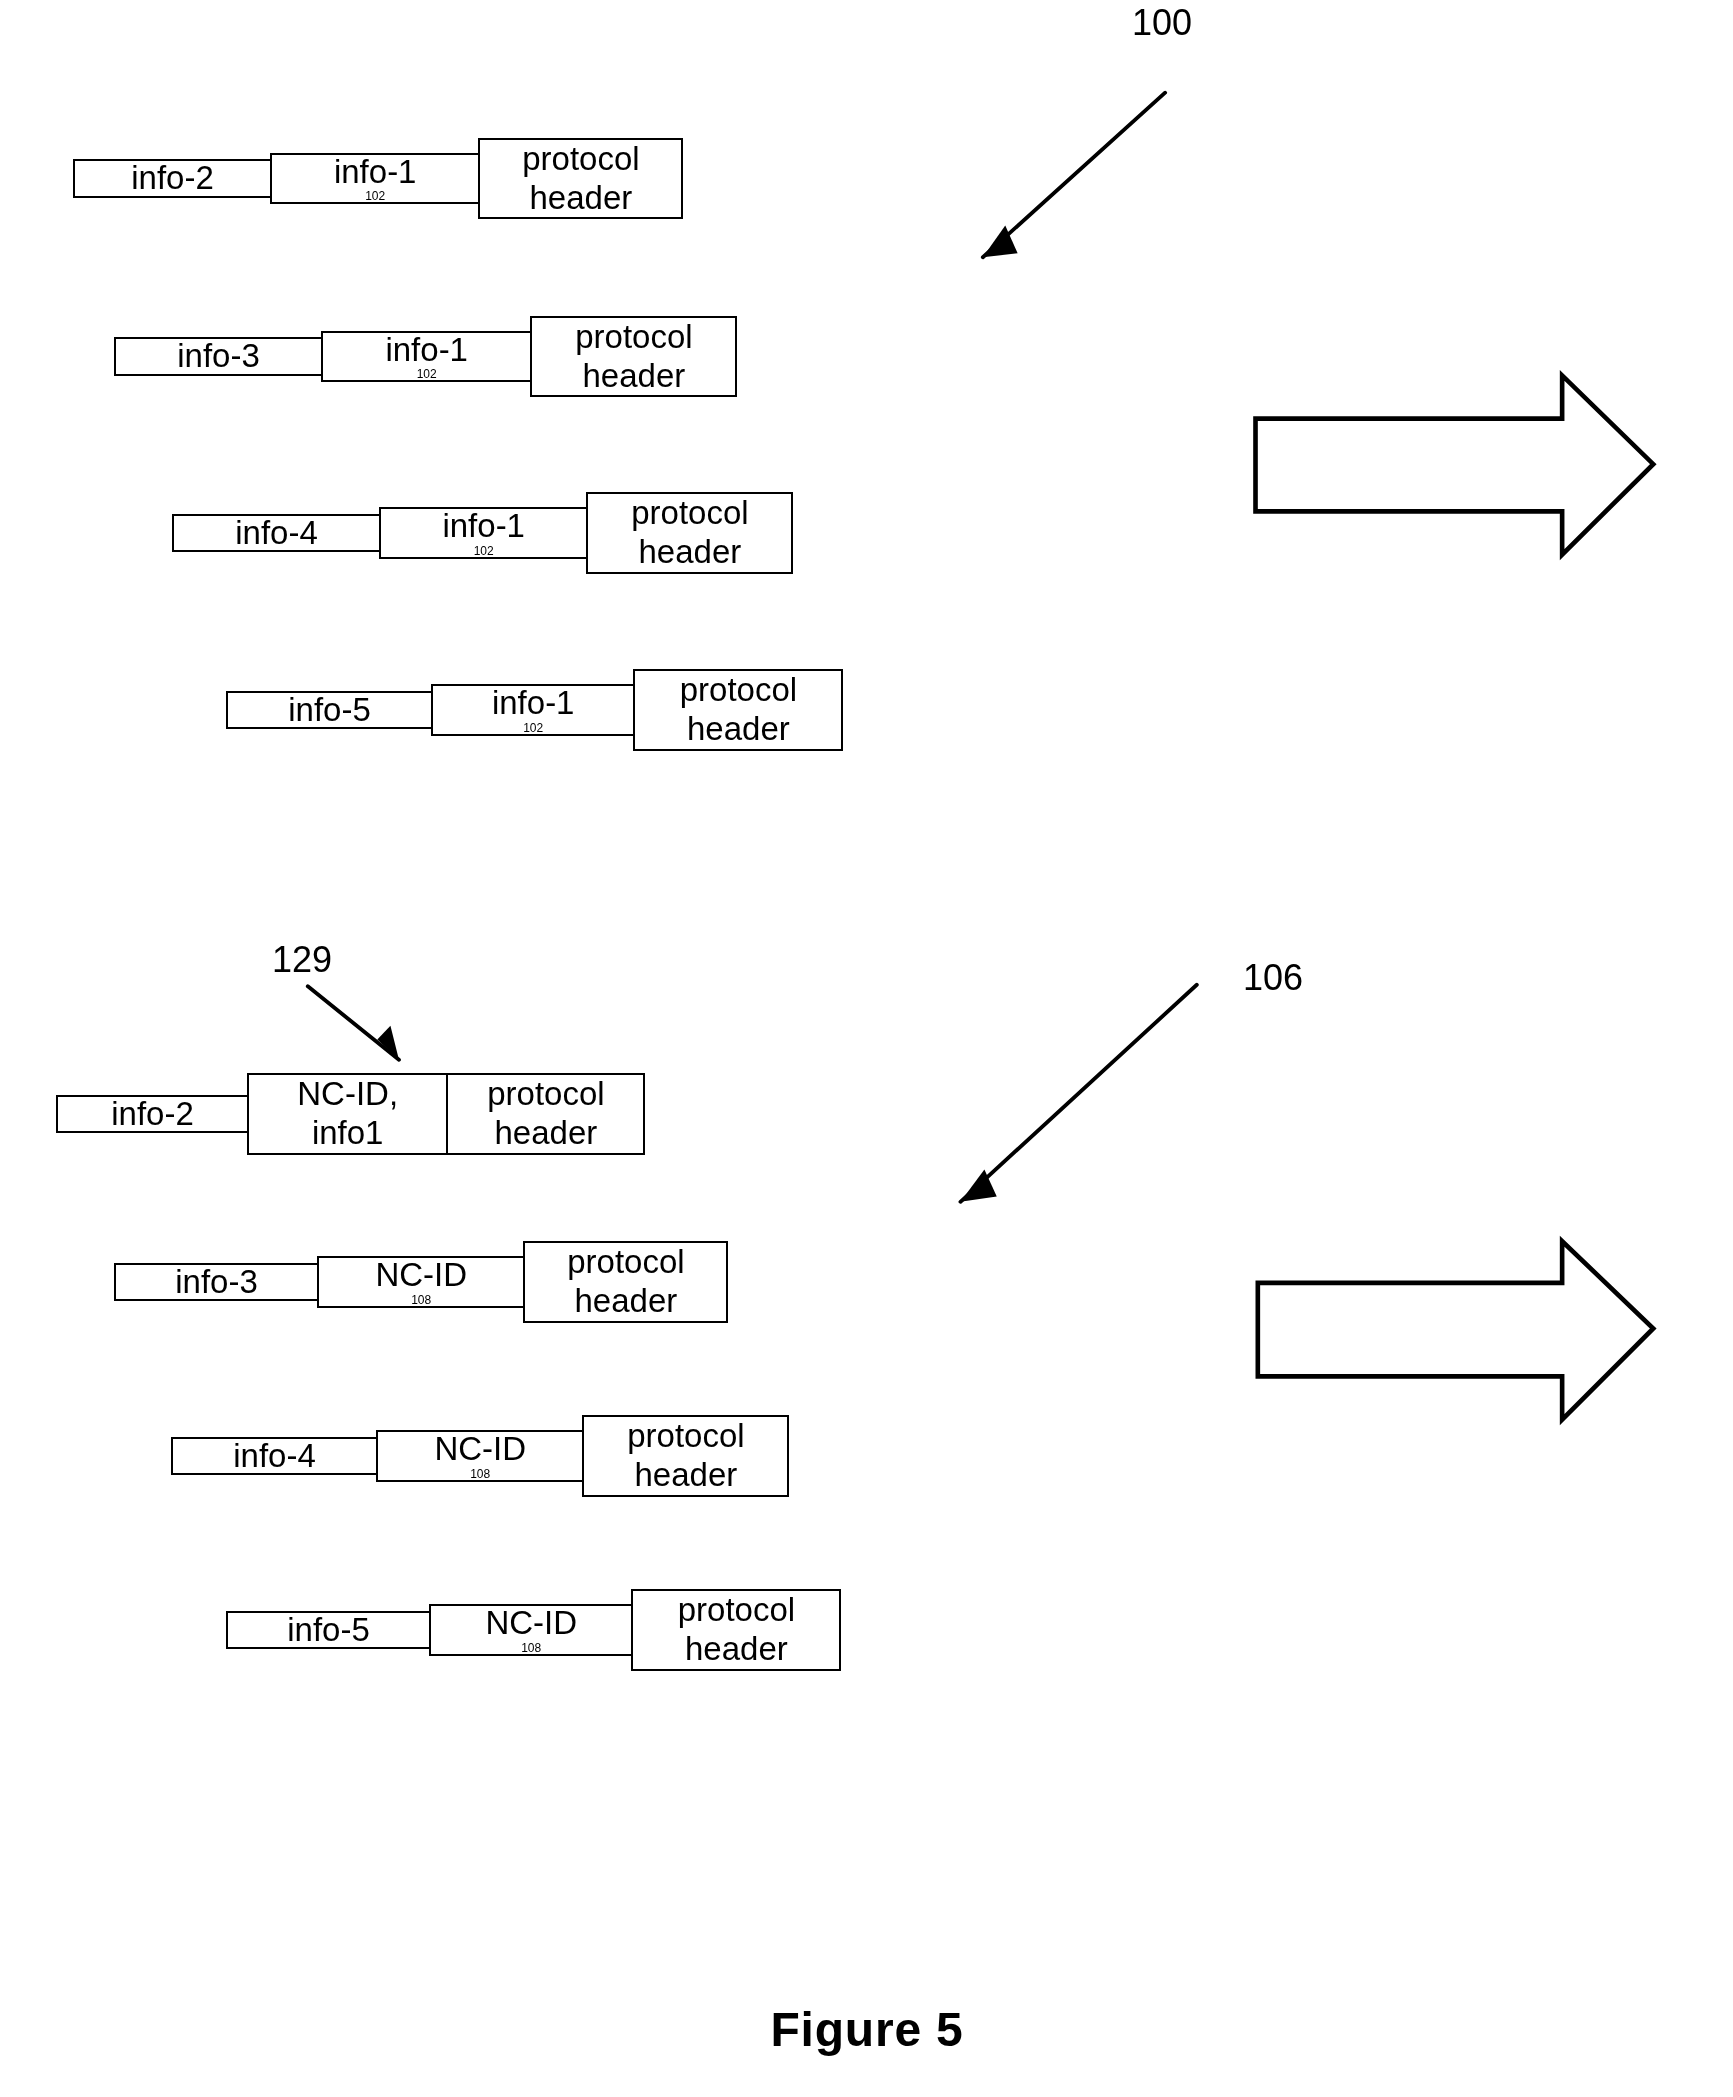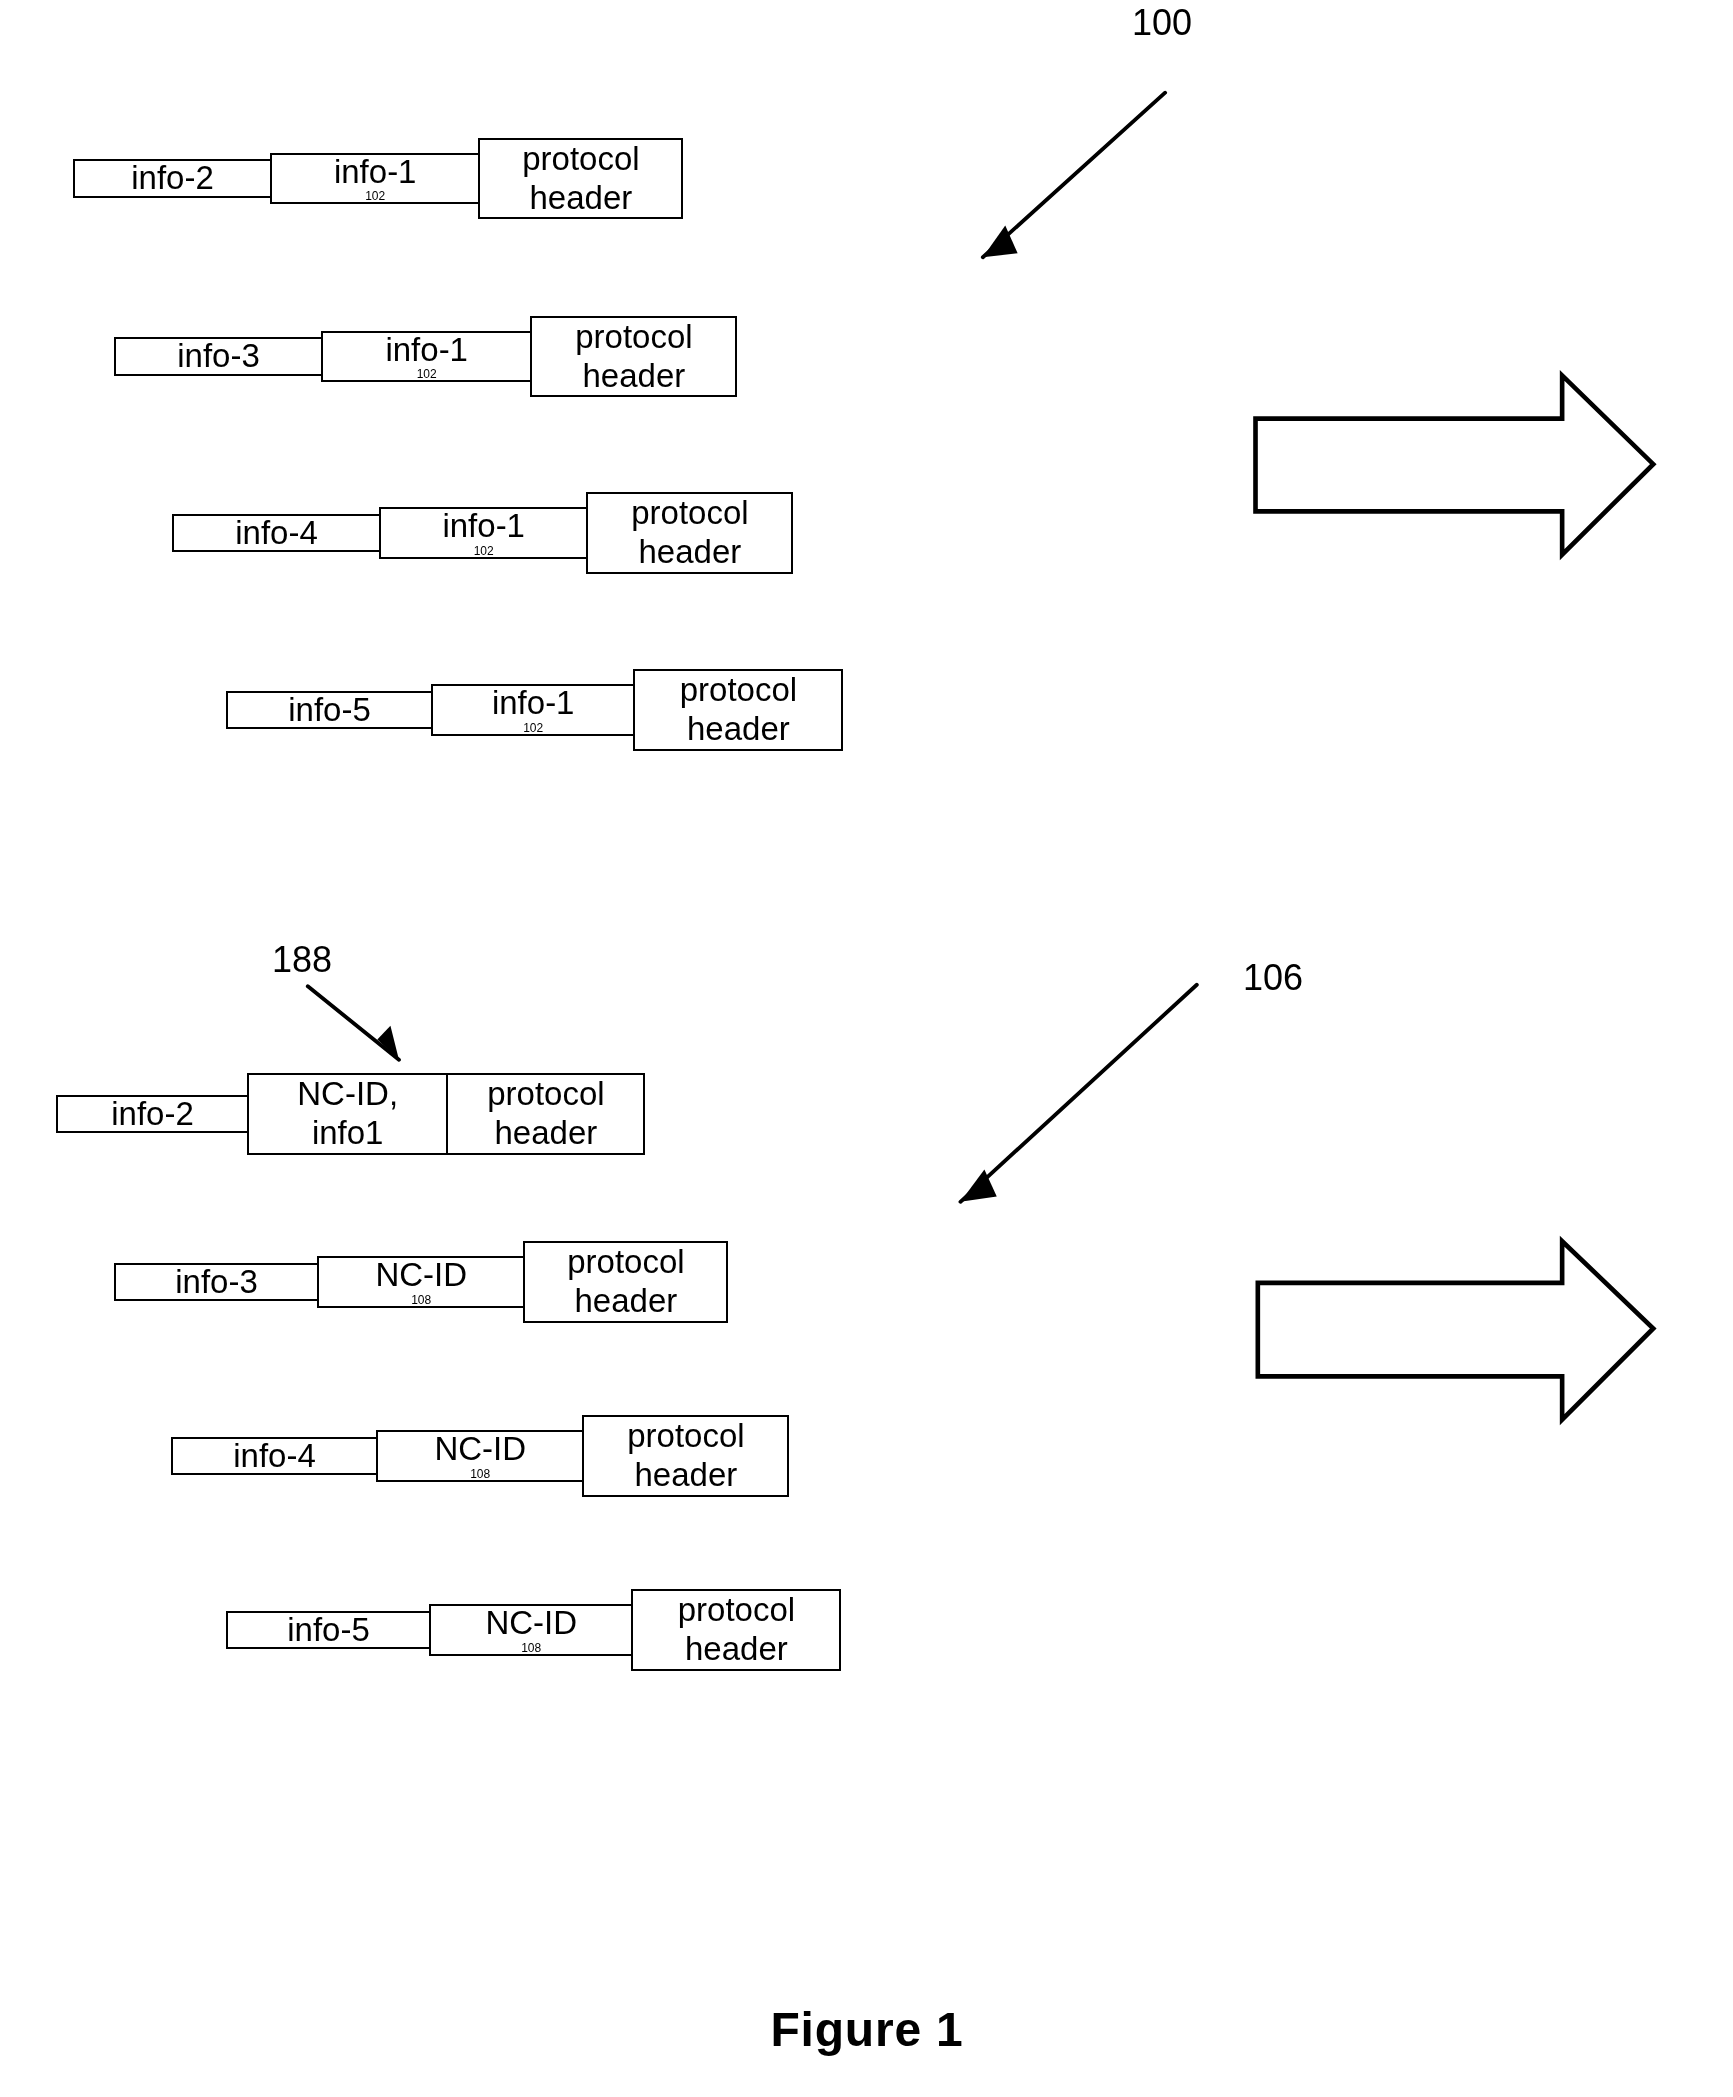"188" div.ref-num { text: 188 -> 129 }
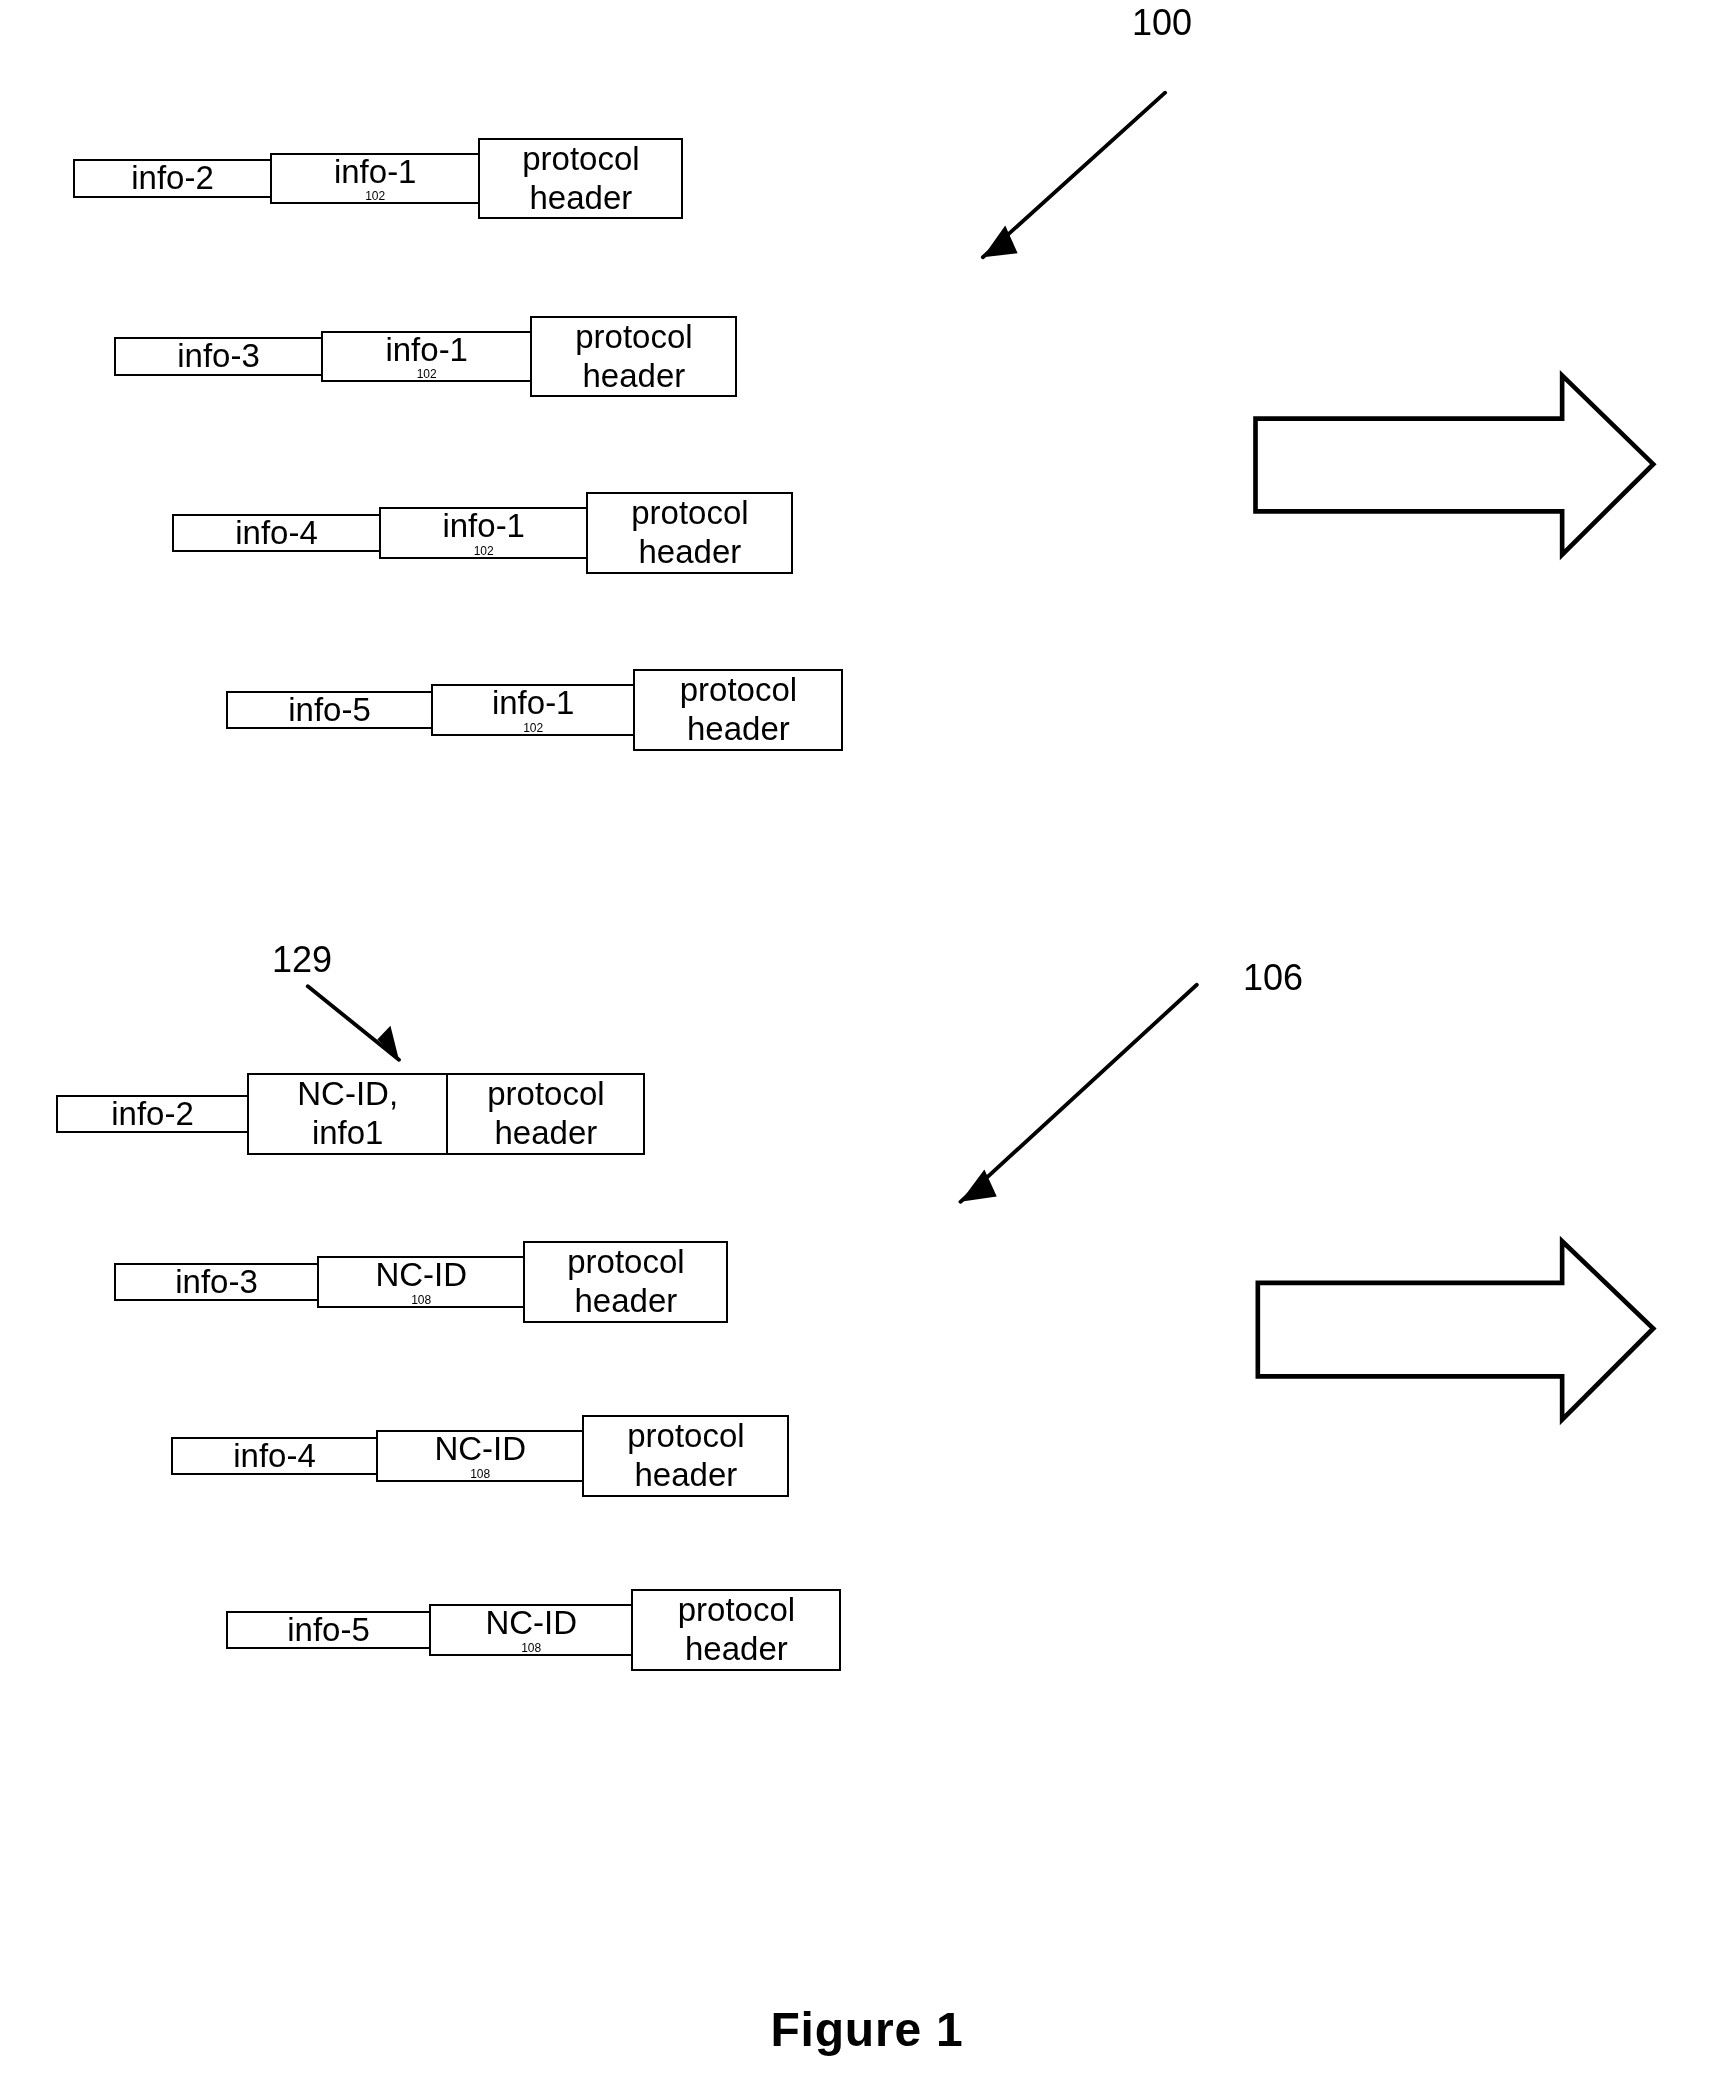"Figure 1" div.caption { text: 1 -> 5 }
